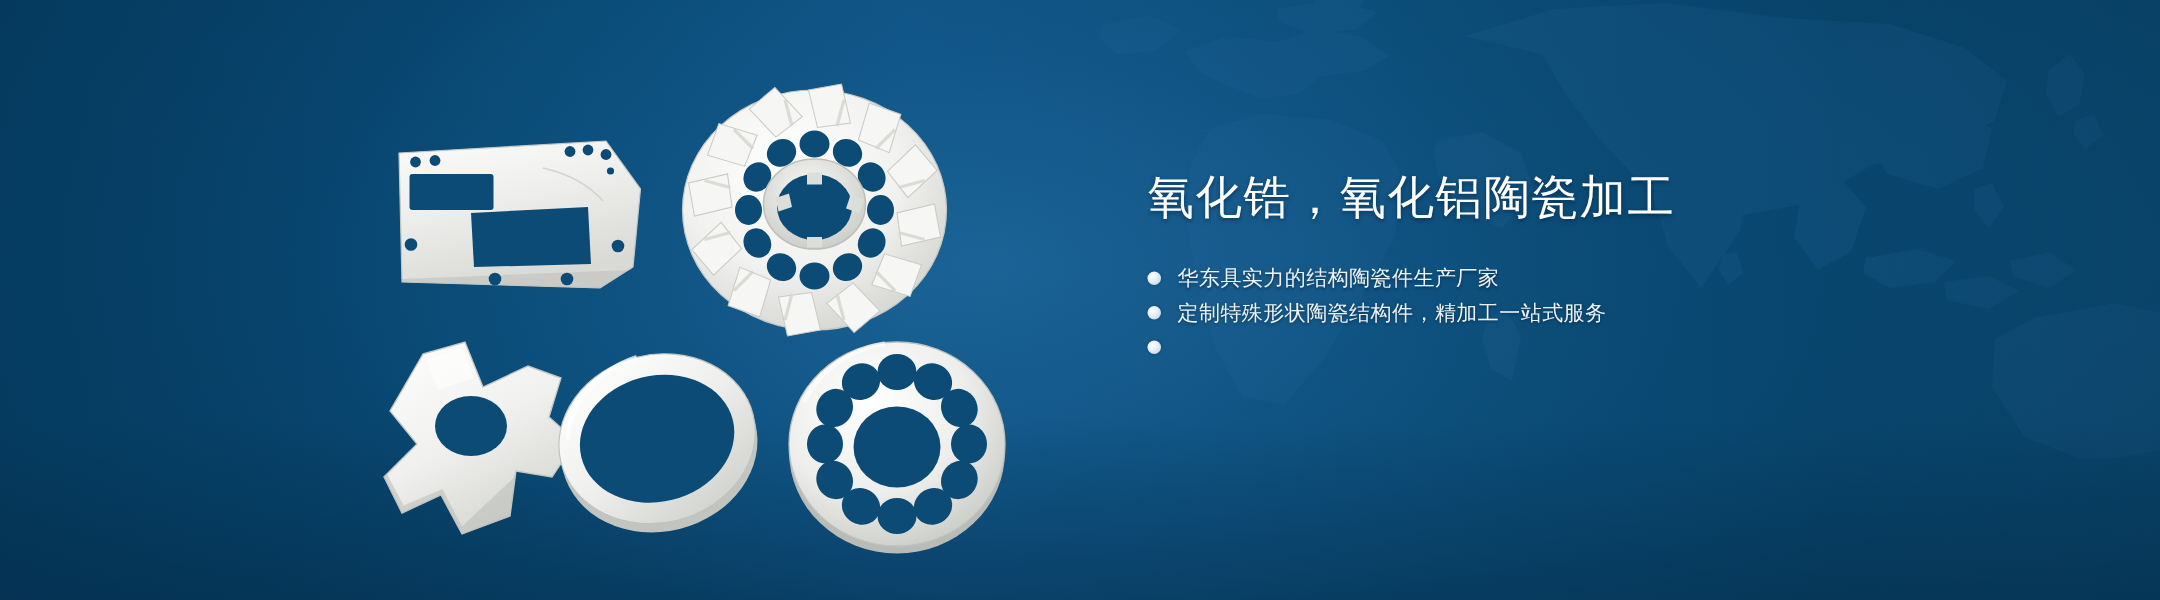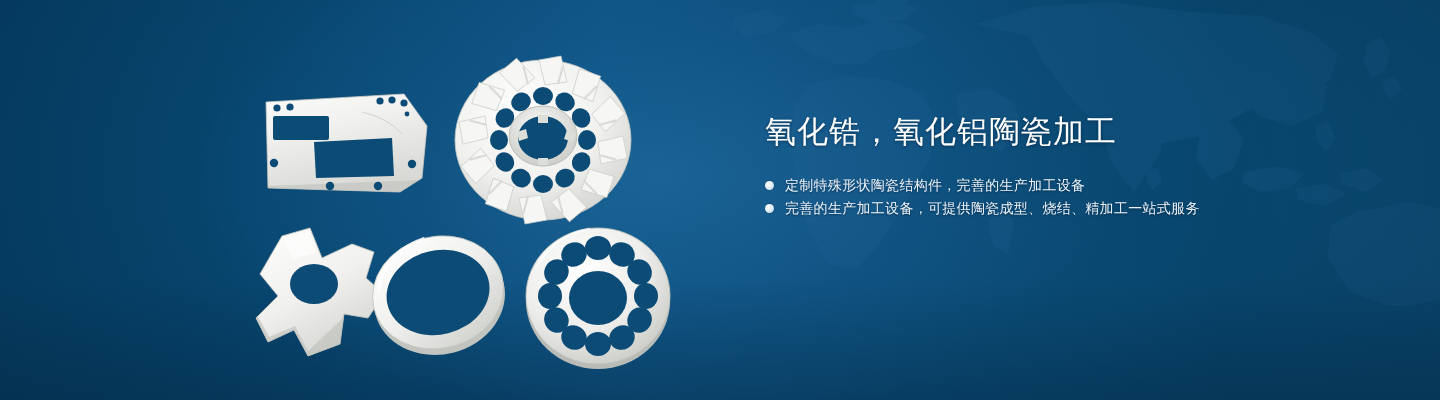"华东具实力的结构陶瓷件生产厂家" li.bullet-row { html: none -> <li> <span></span> <span>华东具实力的结构陶瓷件生产厂家</span> </li> }
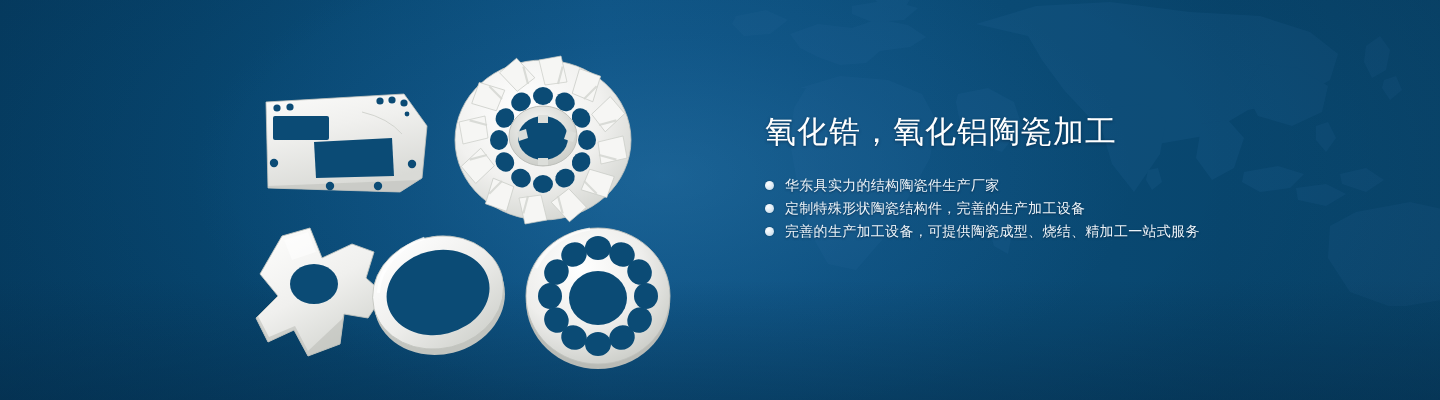"定制特殊形状陶瓷结构件，完善的生产加工设备" span.bullet-text { text: 完善的生产加工设备 -> 精加工一站式服务 }
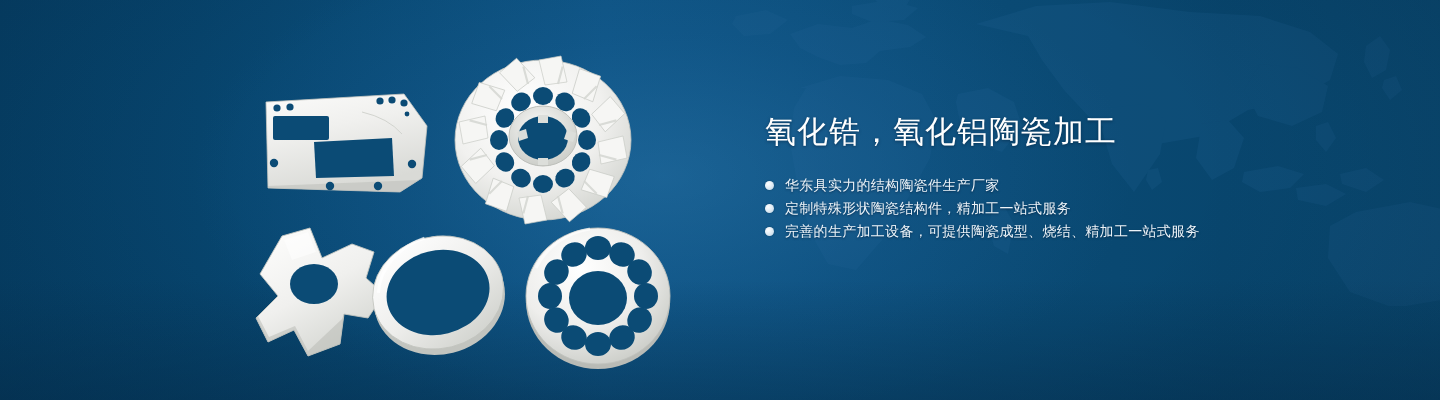"完善的生产加工设备，可提供陶瓷成型、烧结、精加工一站式服务" span.bullet-text { html: <span>完善的生产加工设备，可提供陶瓷成型、烧结、精加工一站式服务</span> -> none }
